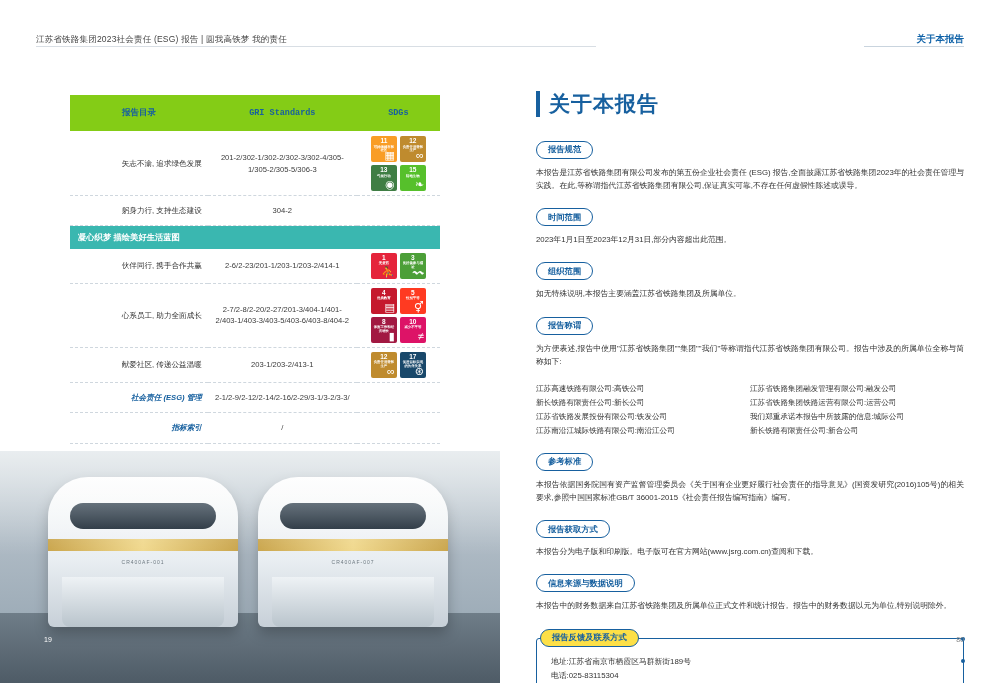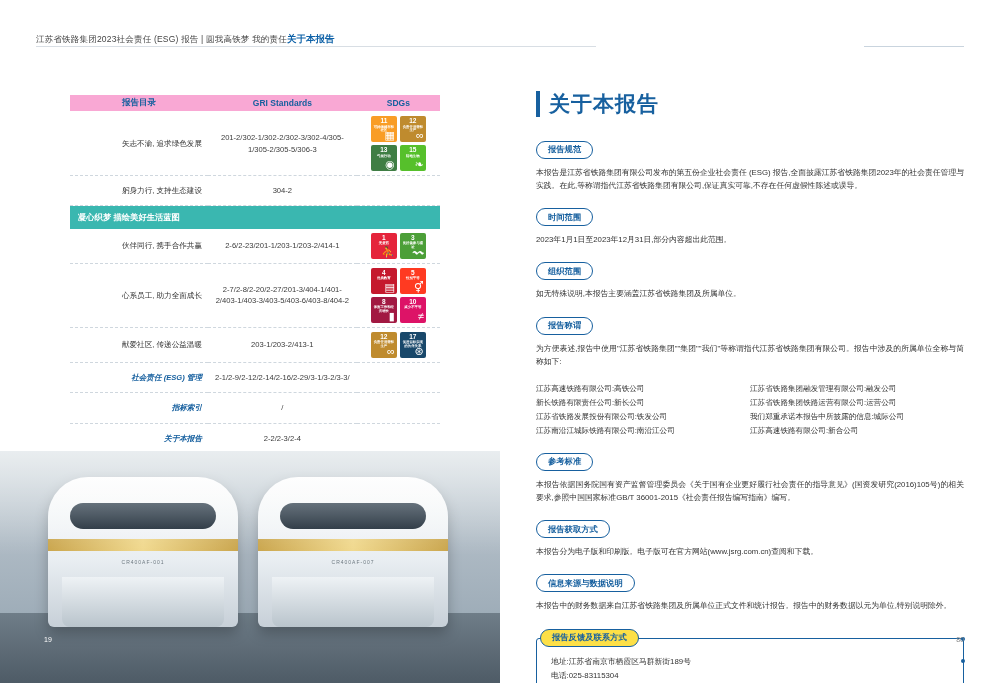"江苏省铁路集团2023社会责任 (ESG) 报告 | 圆我高铁梦" .hdr { justify-content: none -> space-between }
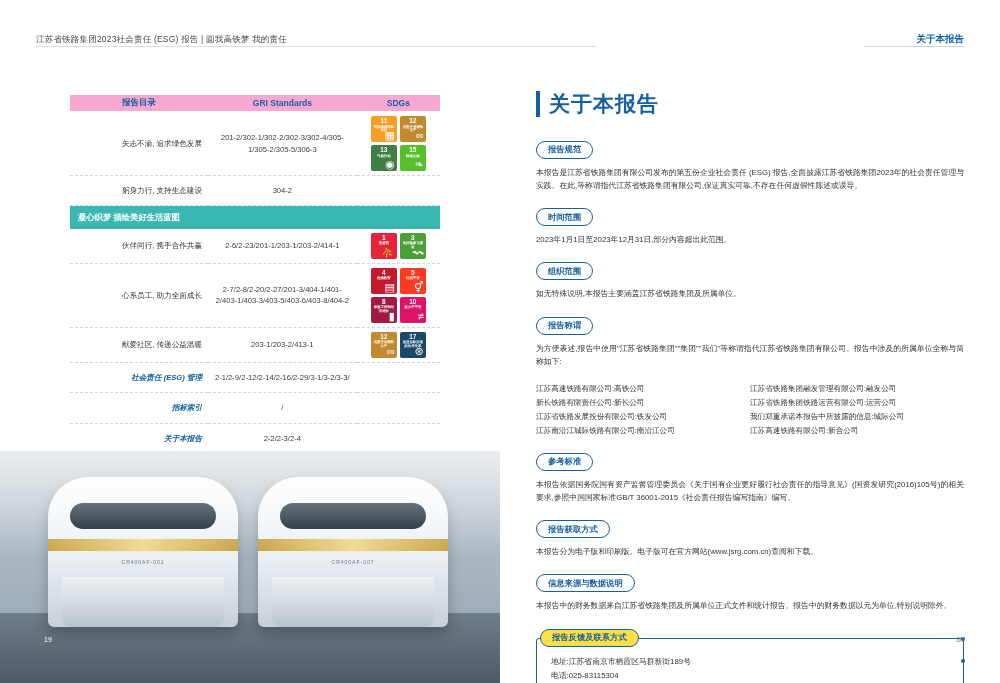"报告目录" .tbl th { background: #f9a8d4 -> #84cc16; font-family: none -> Liberation Mono, monospace; padding: 2px 4px -> 12px 4px }
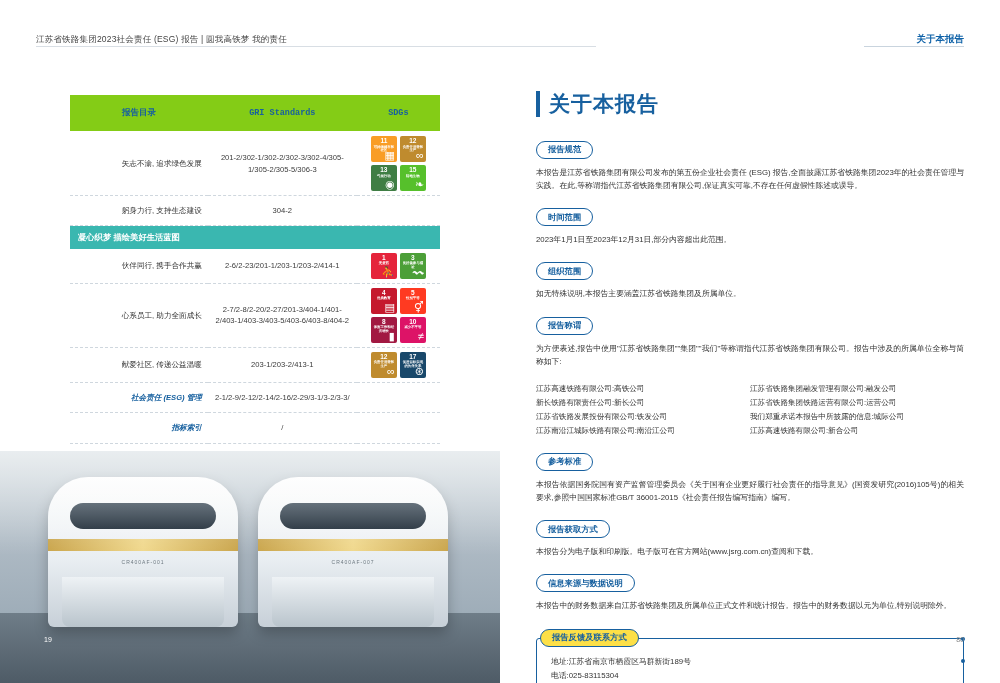"江苏高速铁路有限公司:新合公司" div { text: 江苏高速铁路有限 -> 新长铁路有限责任 }
